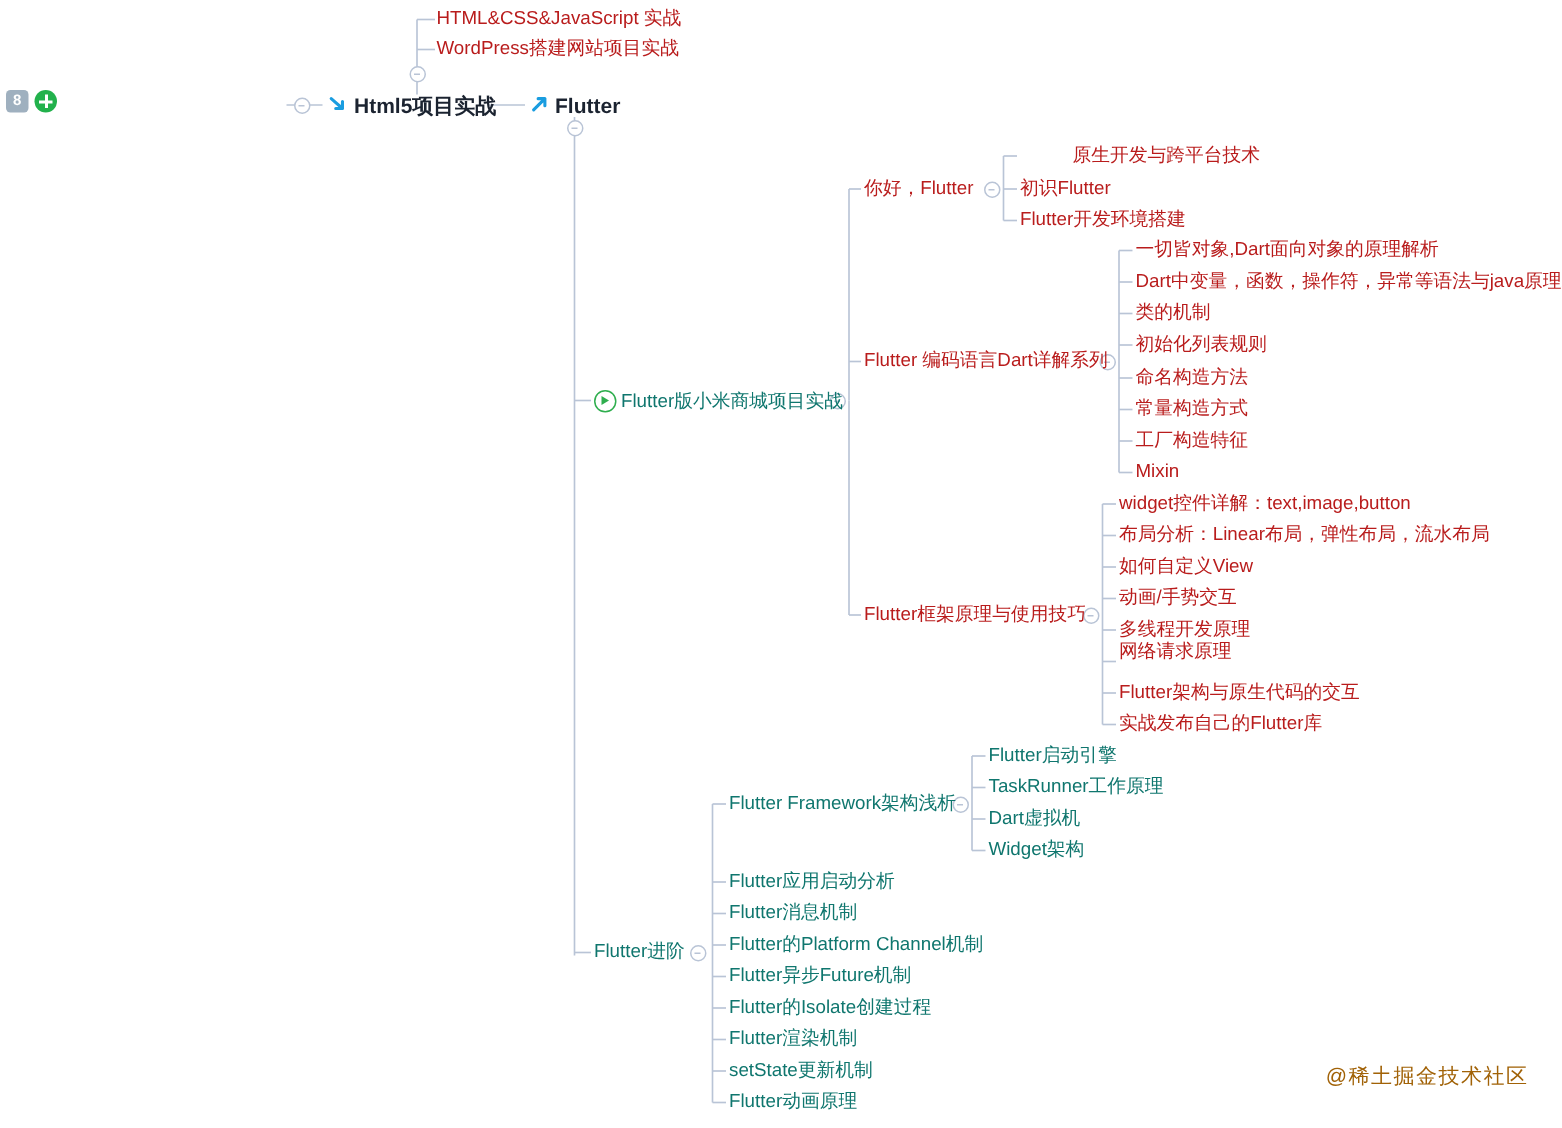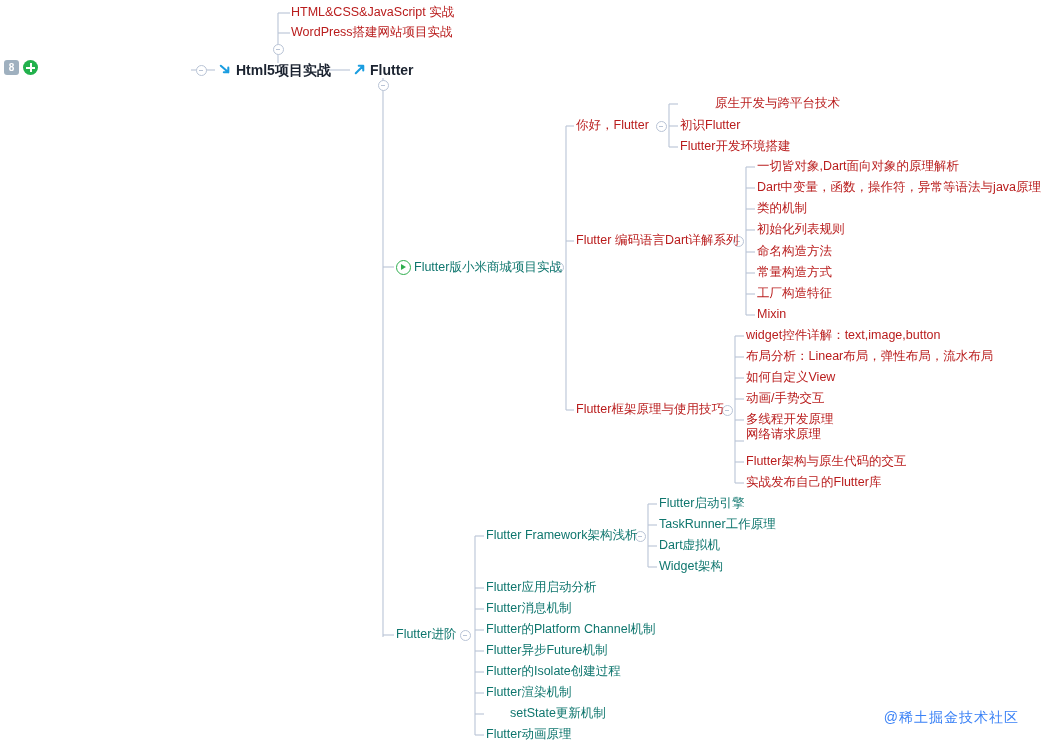"setState更新机制" div.node { margin-left: 24px -> none }
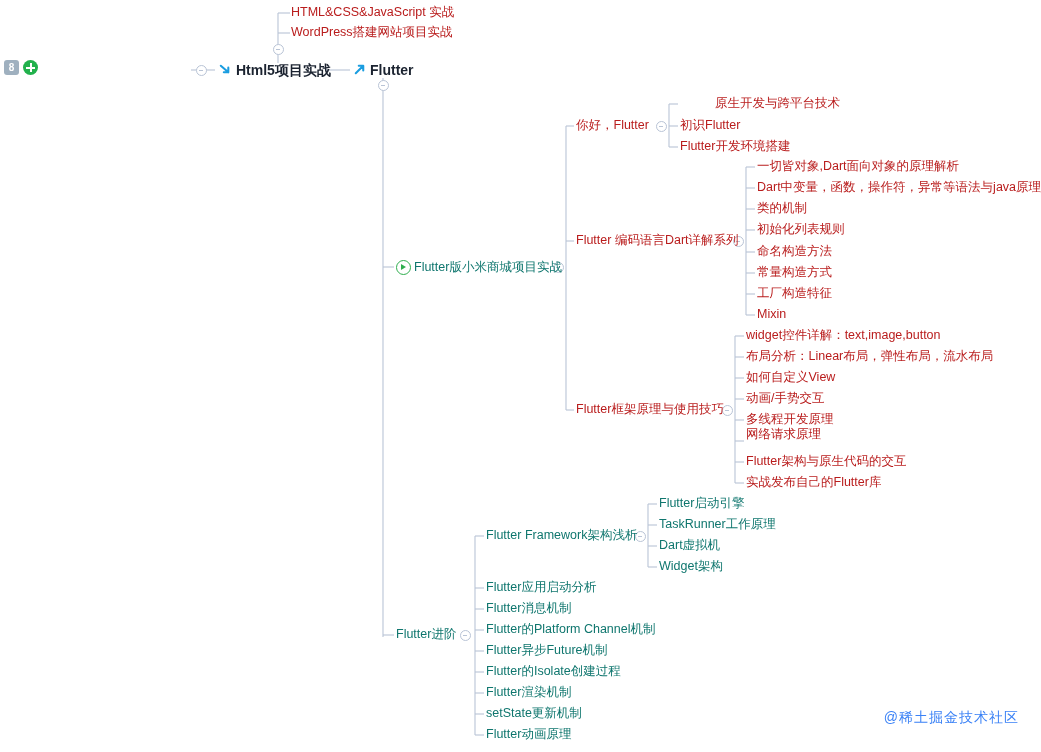"@稀土掘金技术社区" .watermark { color: #3b82f6 -> #a16207 }
